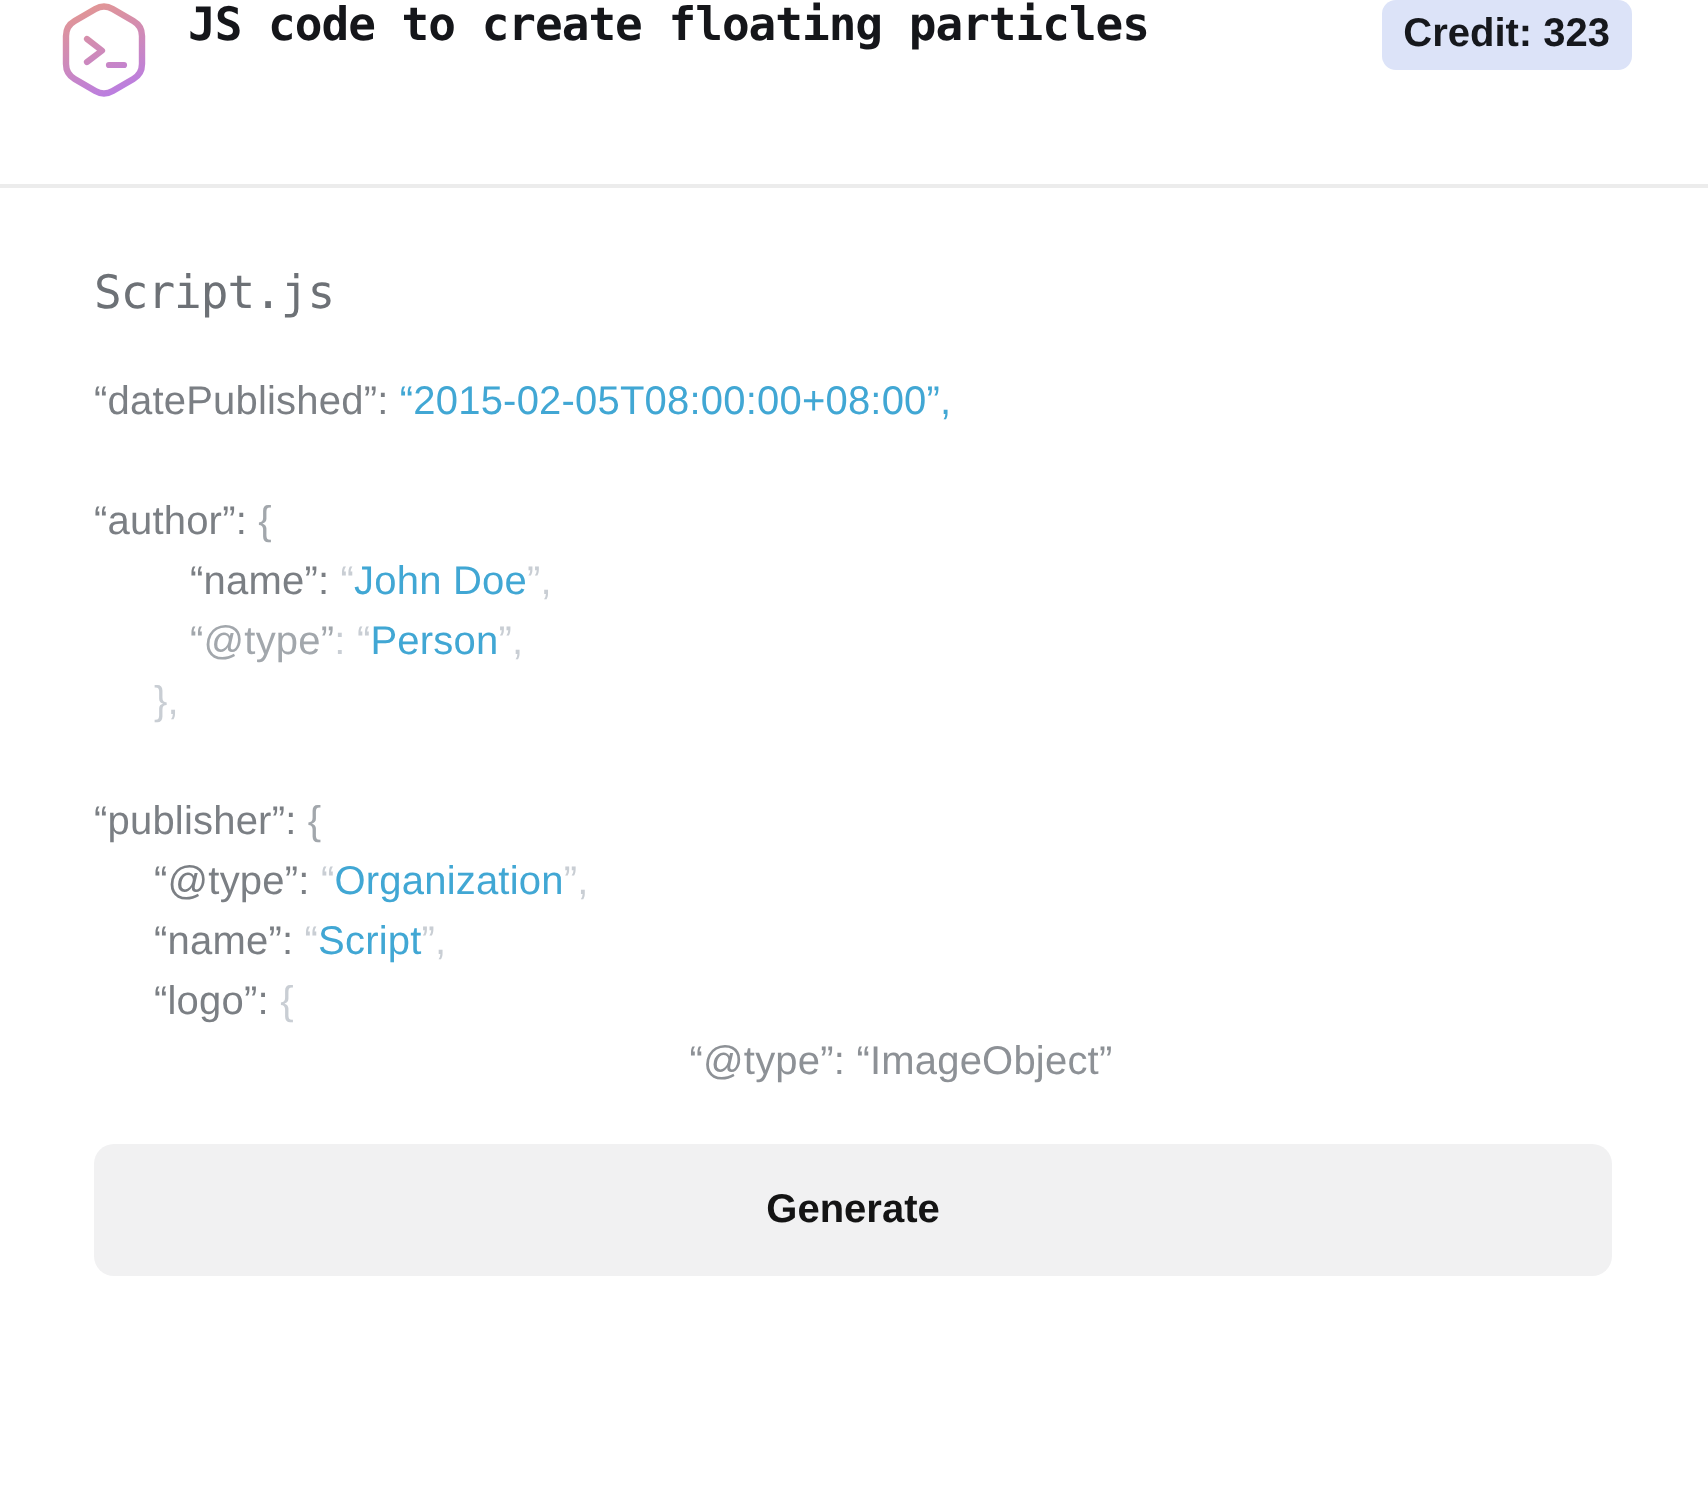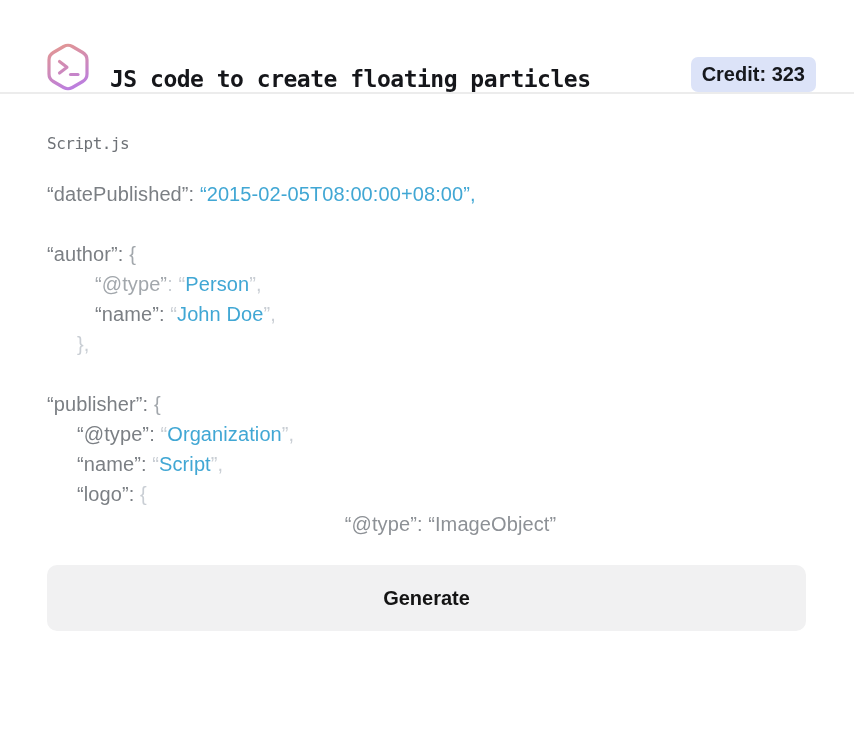"JS code to create floating" .header { align-items: flex-end -> flex-start; padding: 0 38px 0 44px -> 0 38px 0 28px }
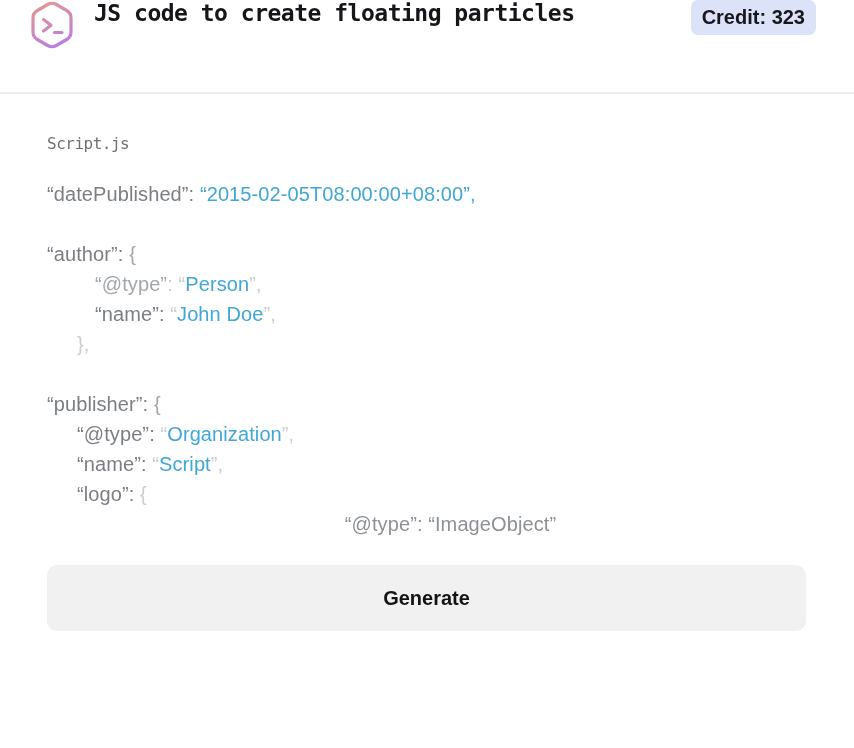"Script.js" .filename { font-size: 16px -> 23px }
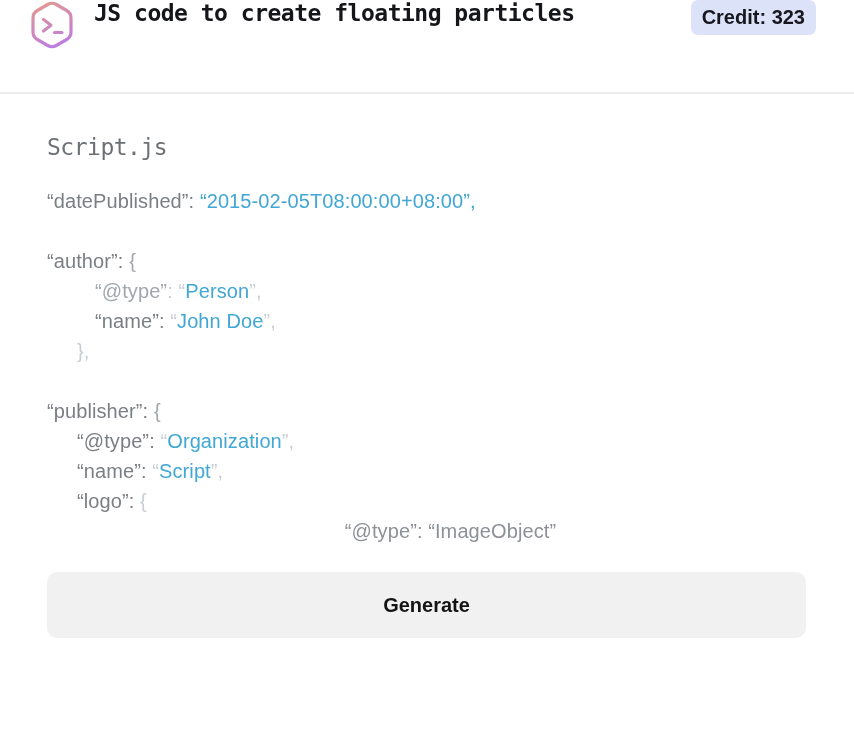"“@type”: “Person”," div.code-line { order: before "“name”: “John Doe”," -> after "“name”: “John Doe”," }
